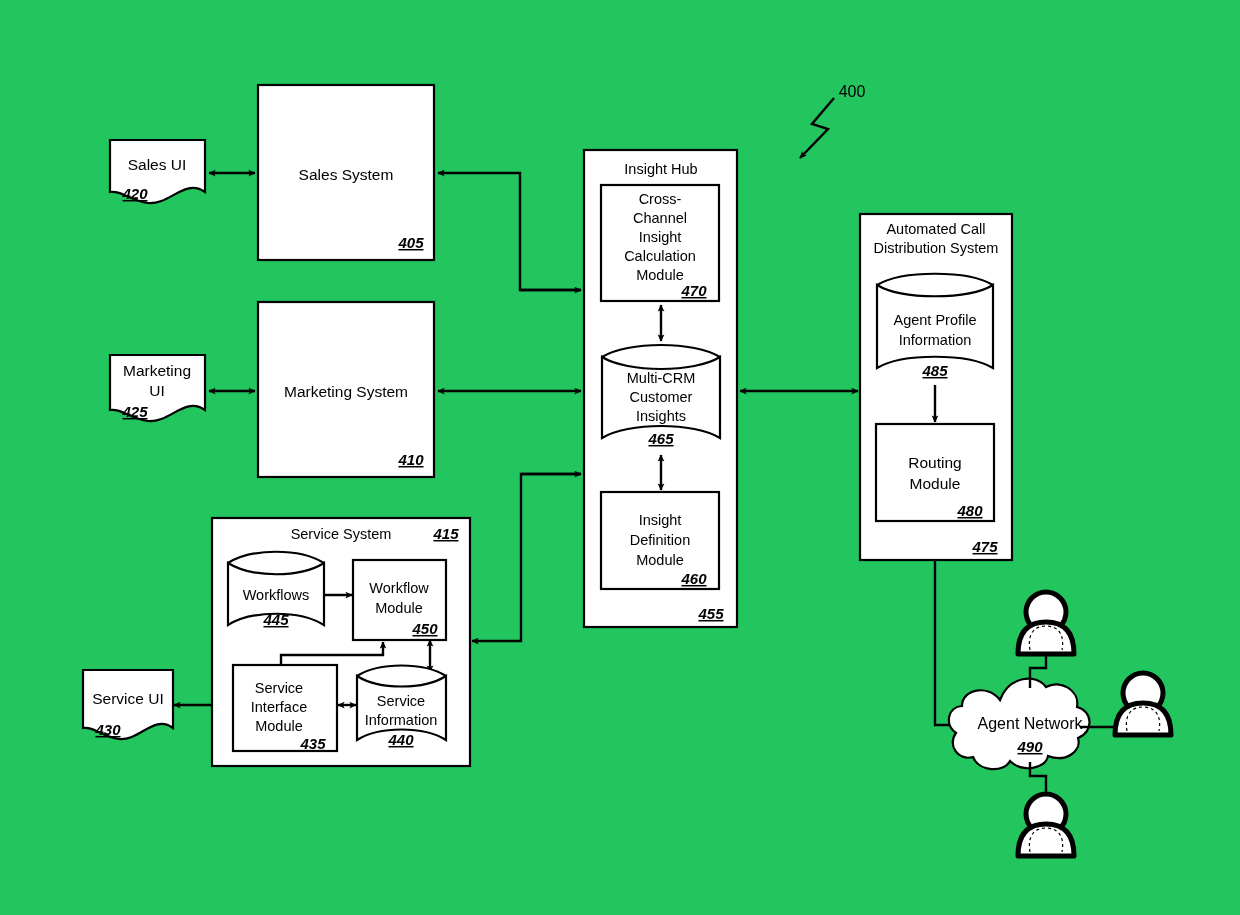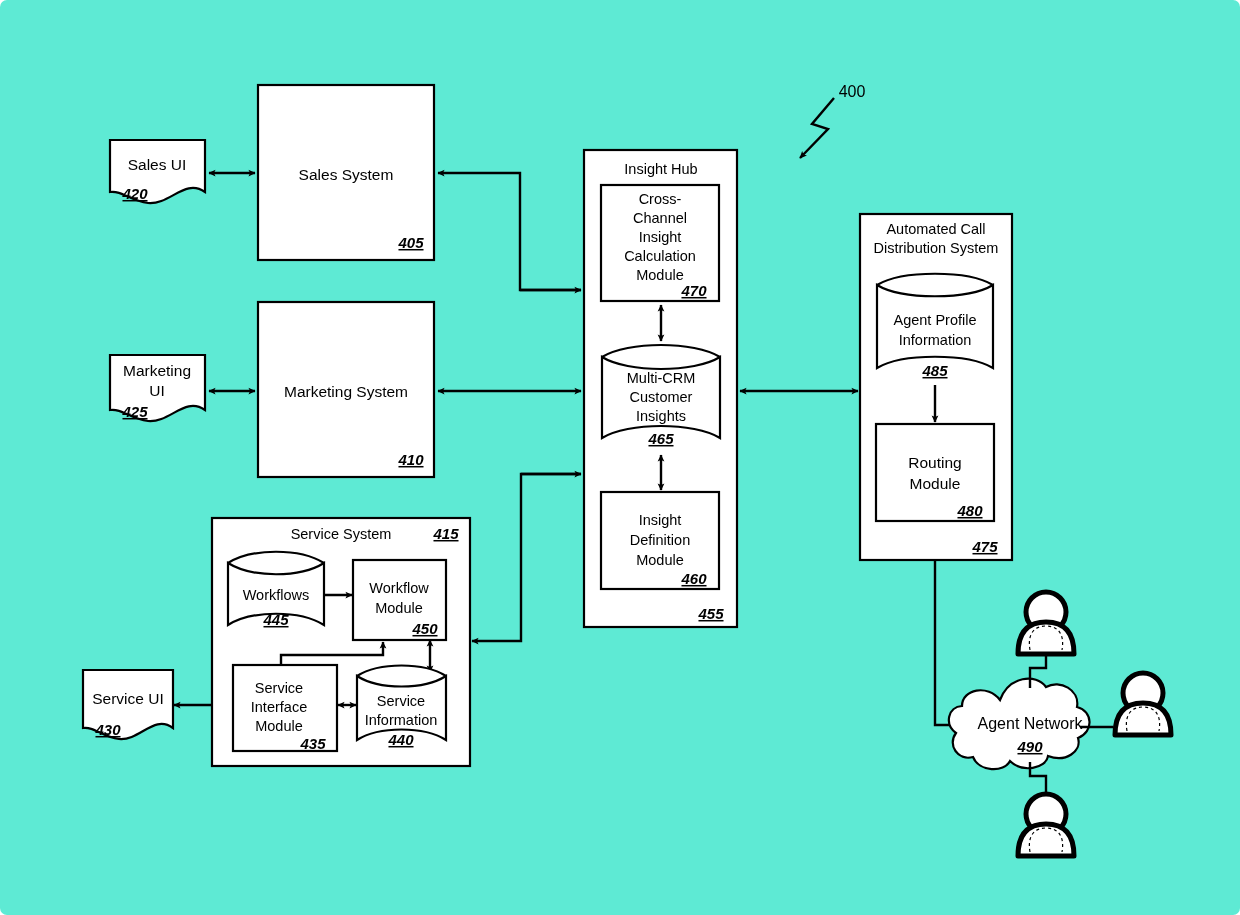"400" #figure-root { background: #5eead4 -> #22c55e; border-radius: 7px -> none }
